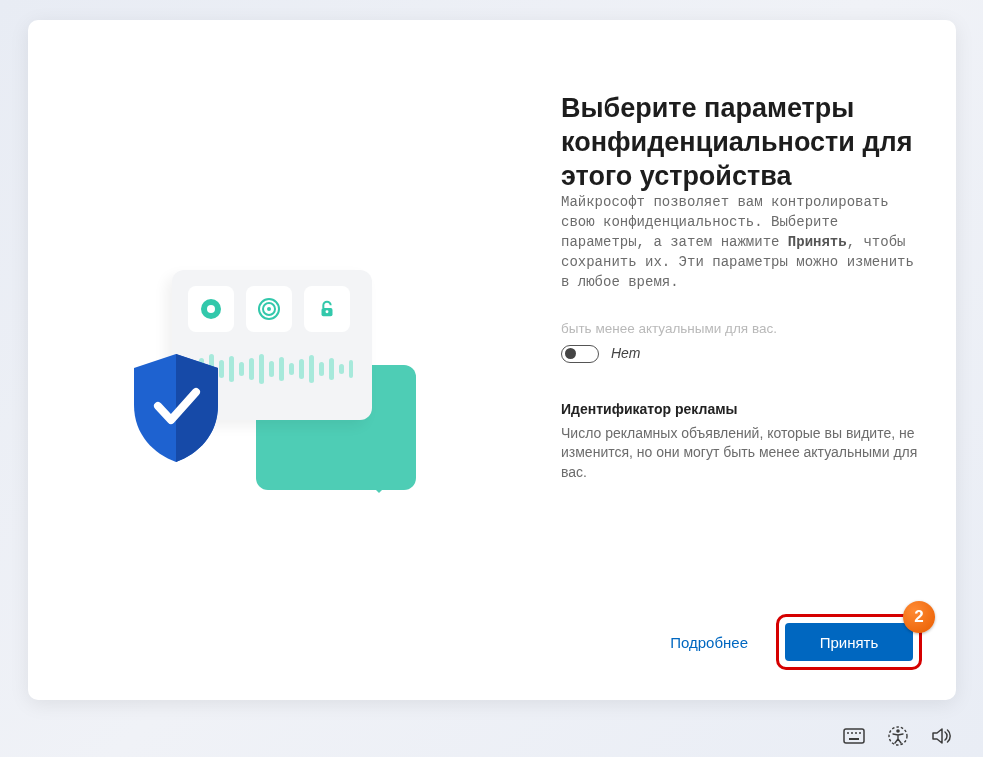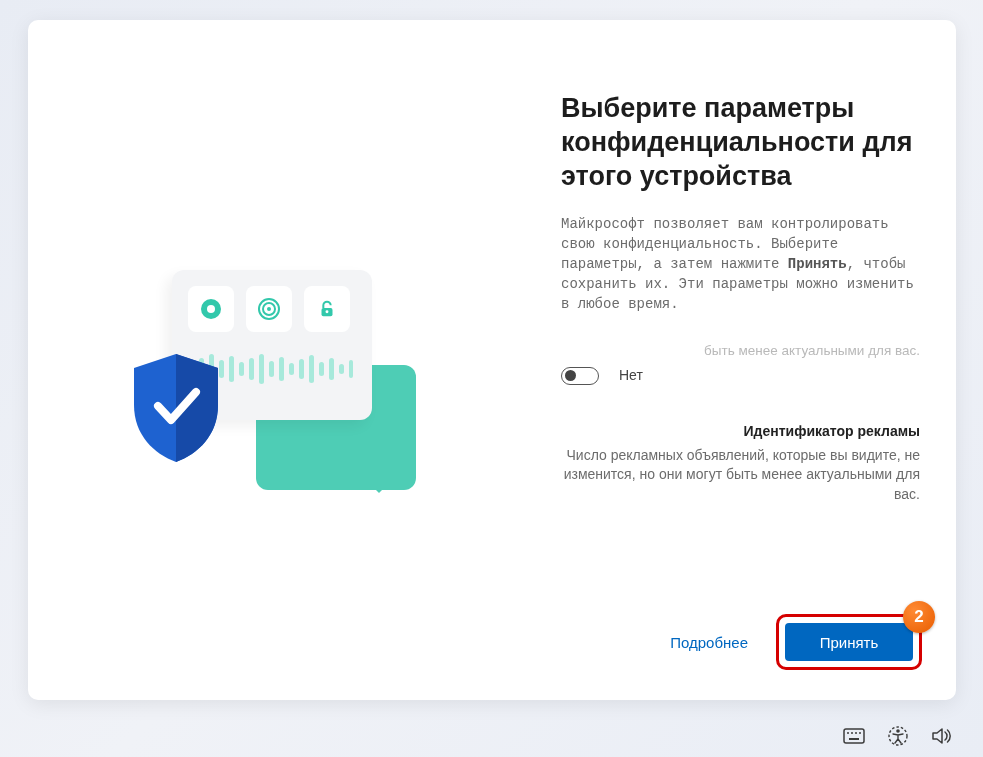"Выберите параметры конфиденциальности" .title { margin-bottom: 22px -> none }
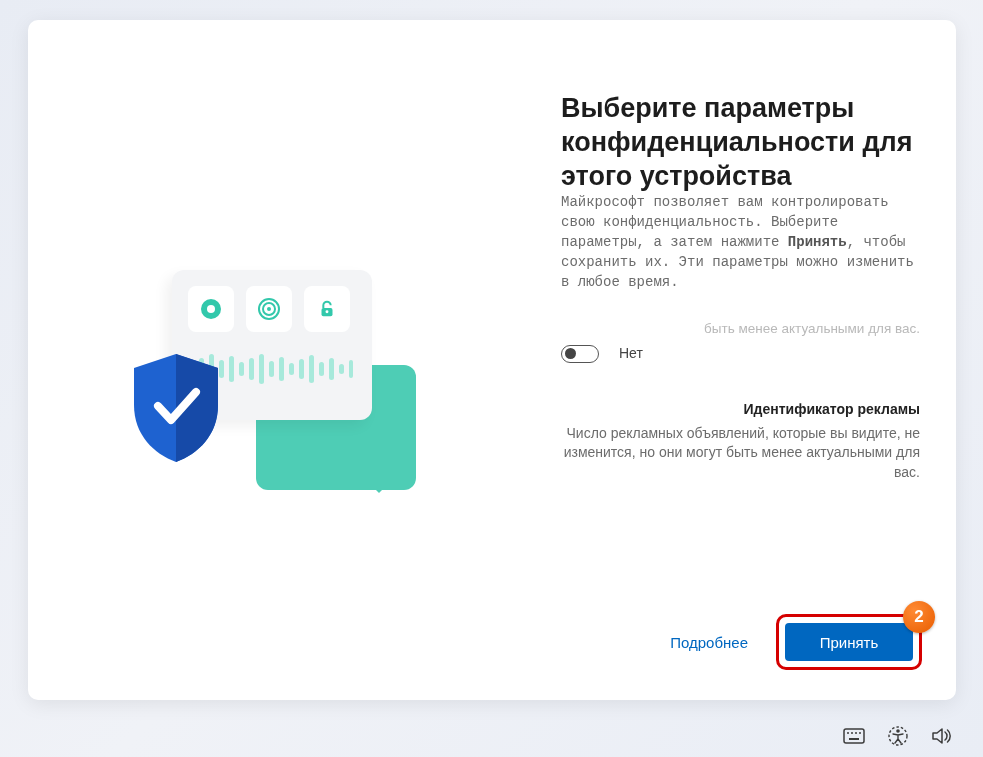"быть менее актуальными для вас." .scroll-area { text-align: right -> none }
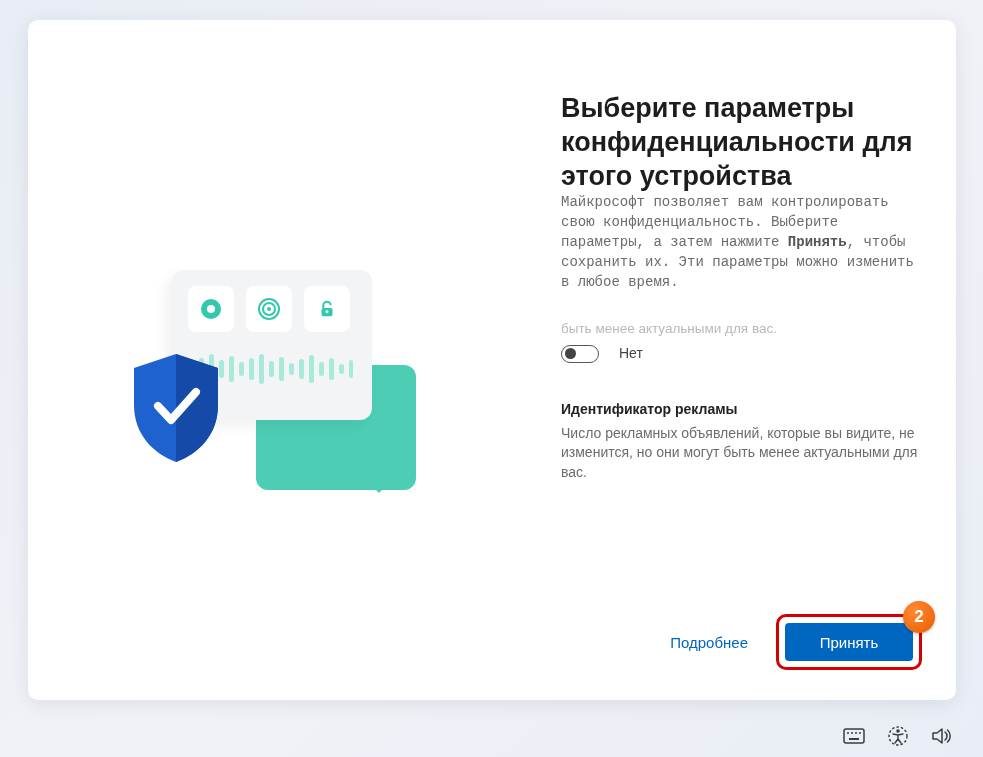"Нет" .toggle-row { font-style: none -> italic; gap: 20px -> 12px }
